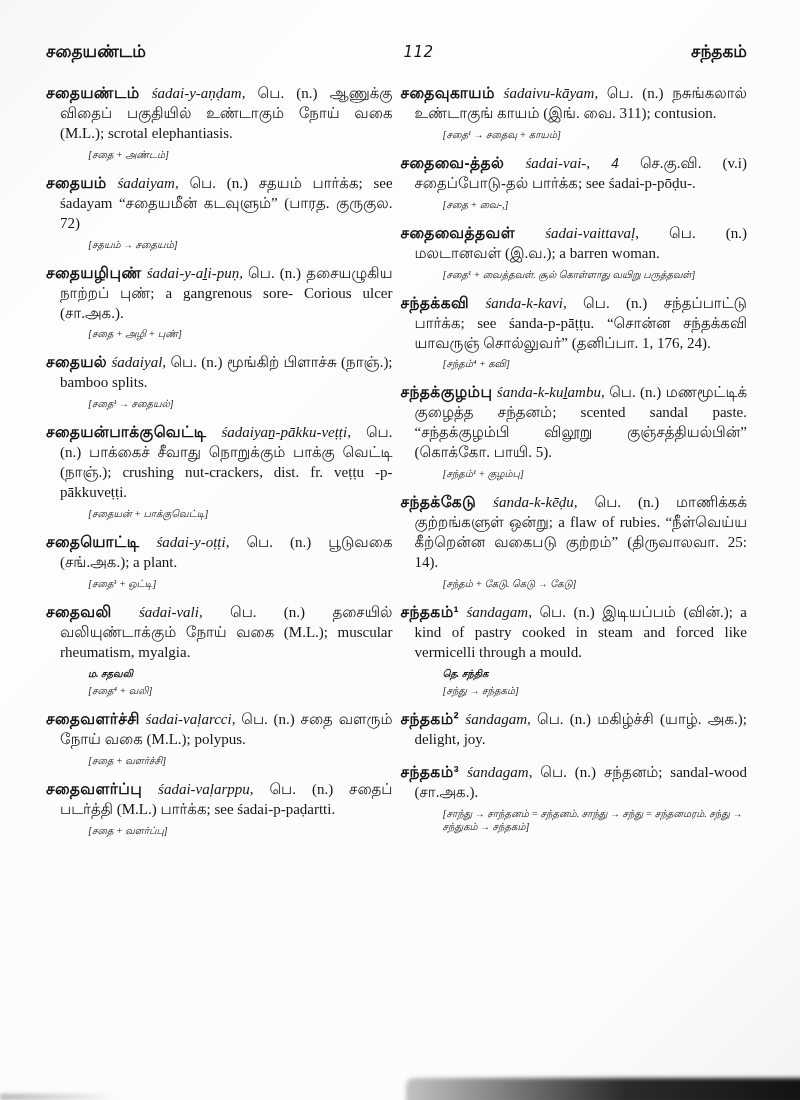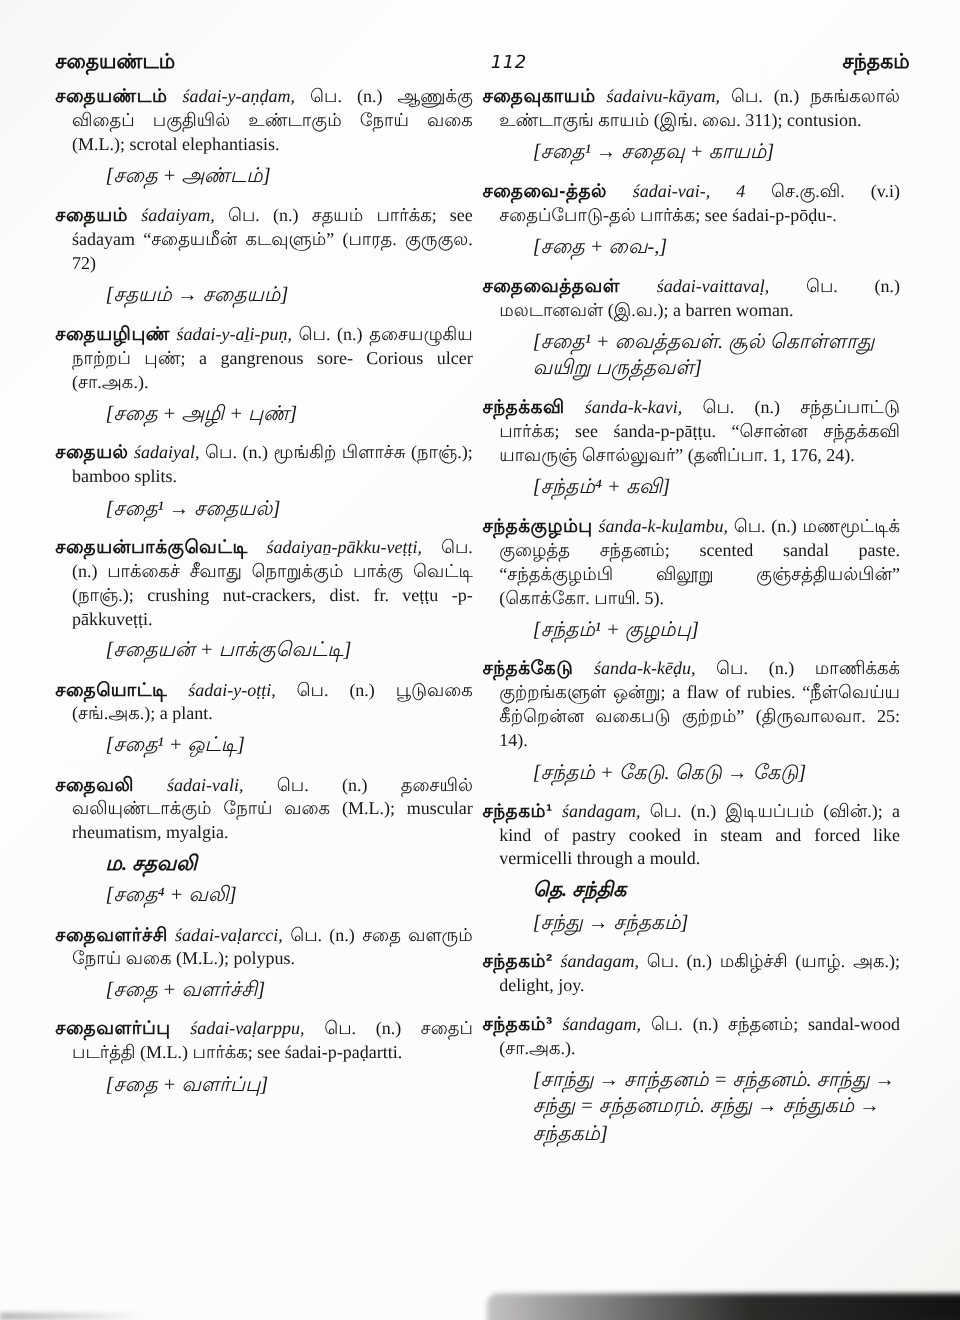"சதையண்டம்" .page { padding: 42px 42px 0 46px -> 42px 53px 0 46px }
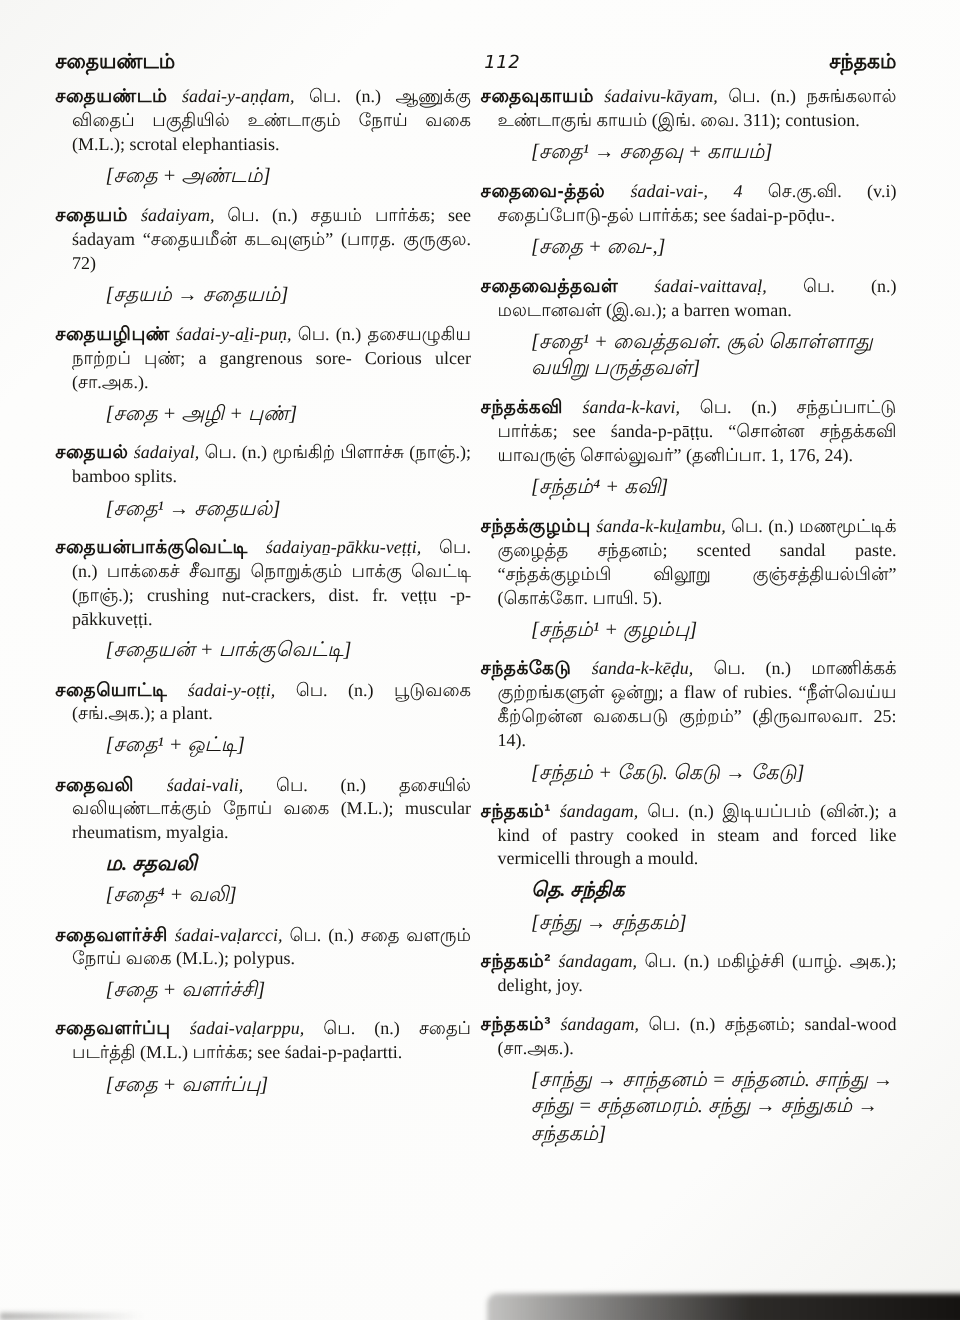"சதையண்டம் śadai-y-aṇḍam, பெ. (n.)" .columns { margin-top: 8px -> 20px }
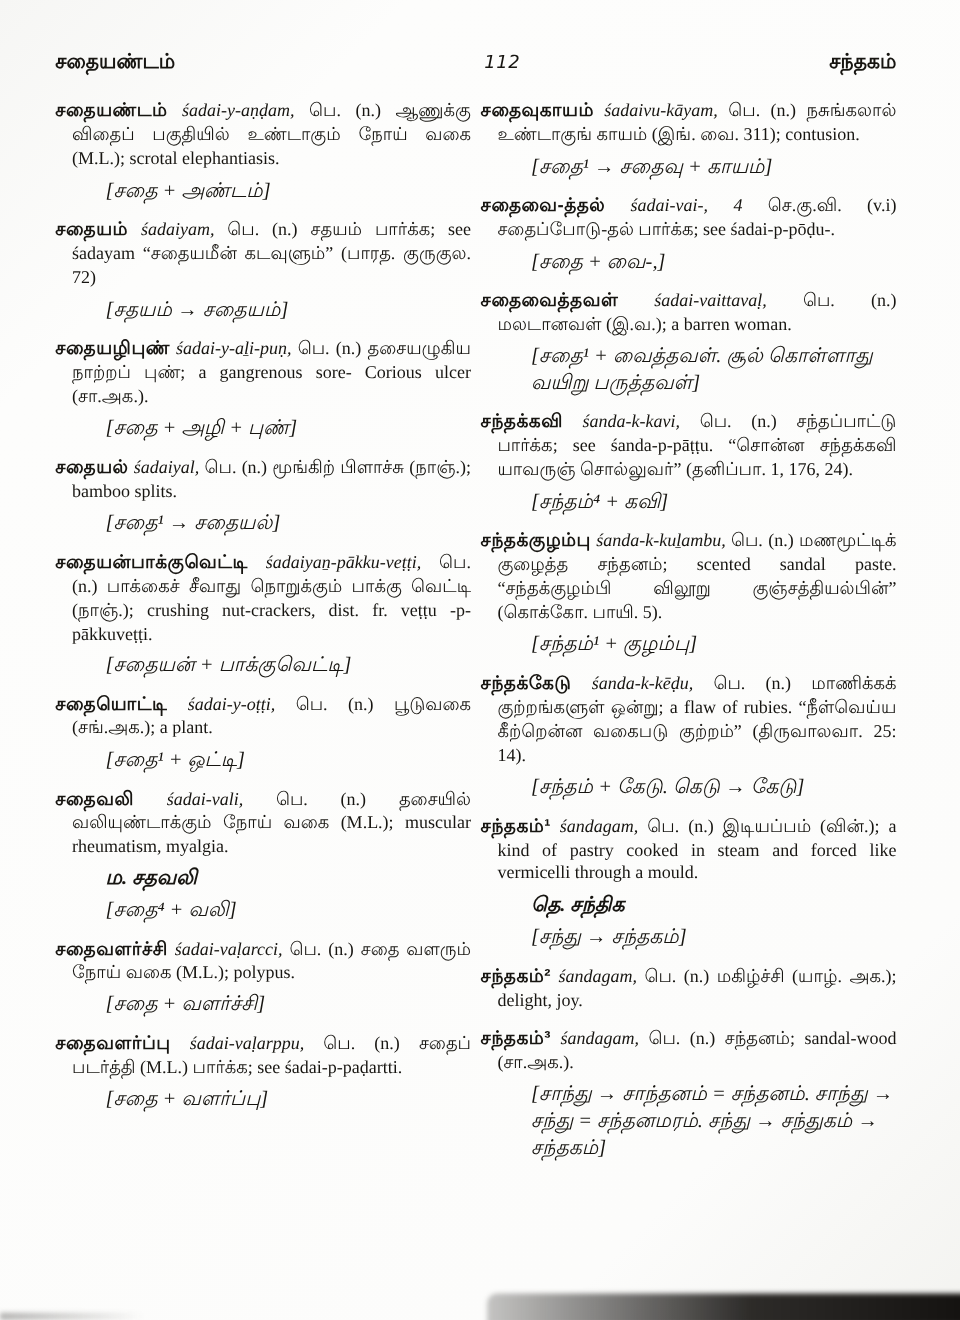"[சதை¹ → சதைவு + காயம்]" .optional { font-size: 17px -> 10px }
